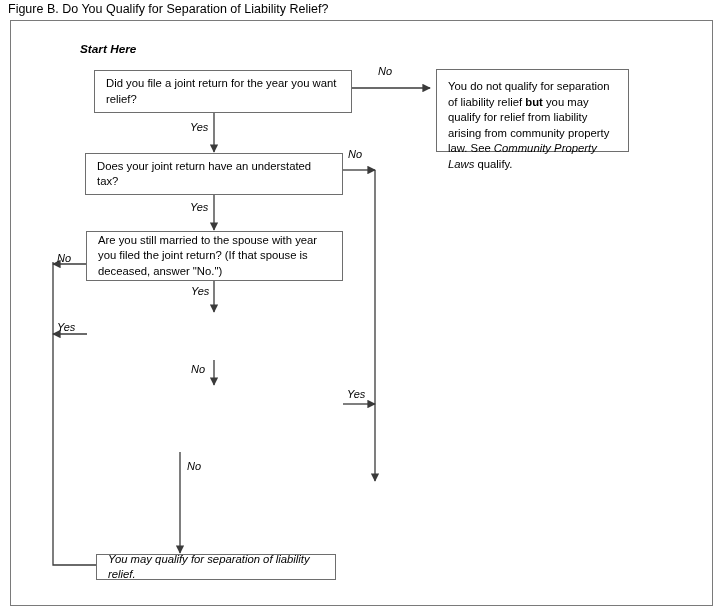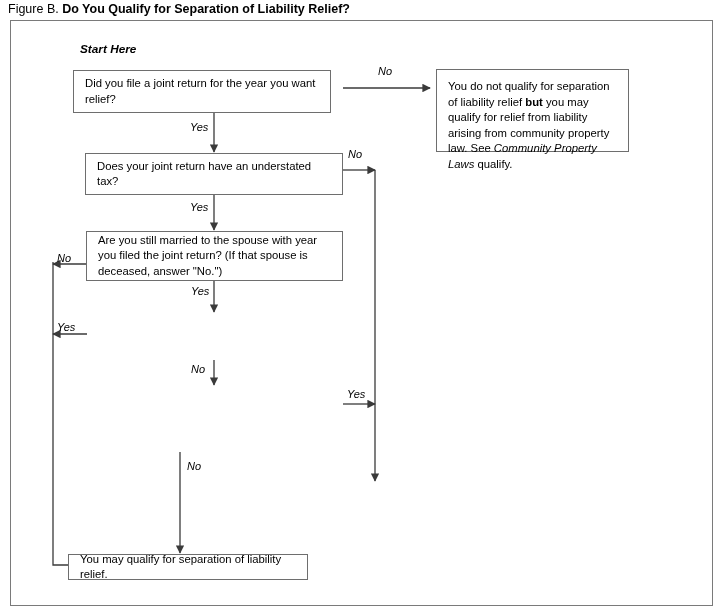"Do You Qualify for Separation" #figure-title .fig-question { font-weight: bold -> normal }
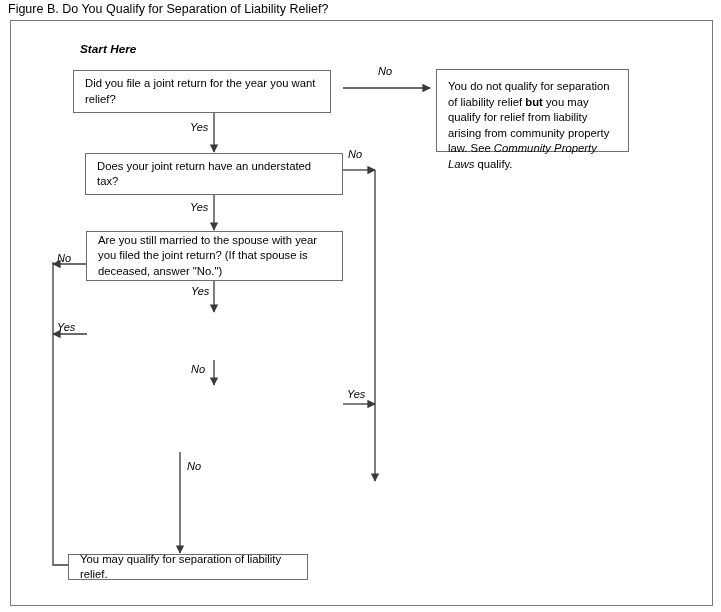"Did you file a joint" div.node { left: 73px -> 94px }
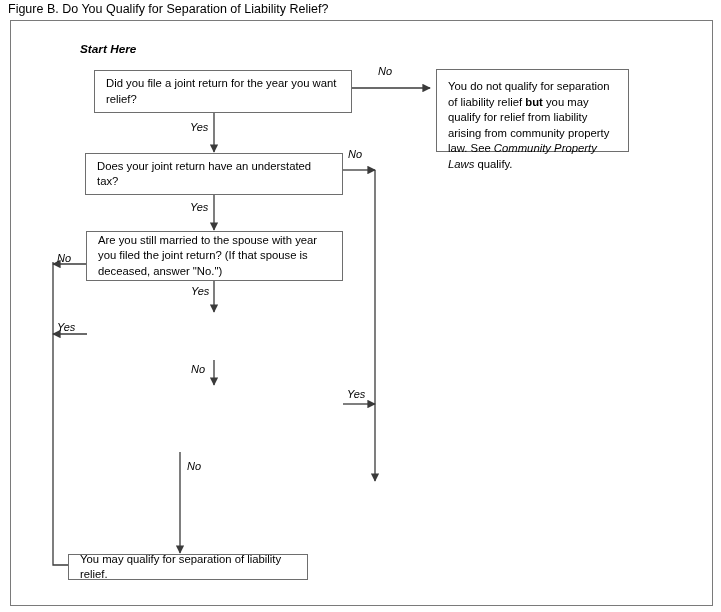"You may qualify for separation" div.node { font-style: none -> italic; left: 68px -> 96px }
